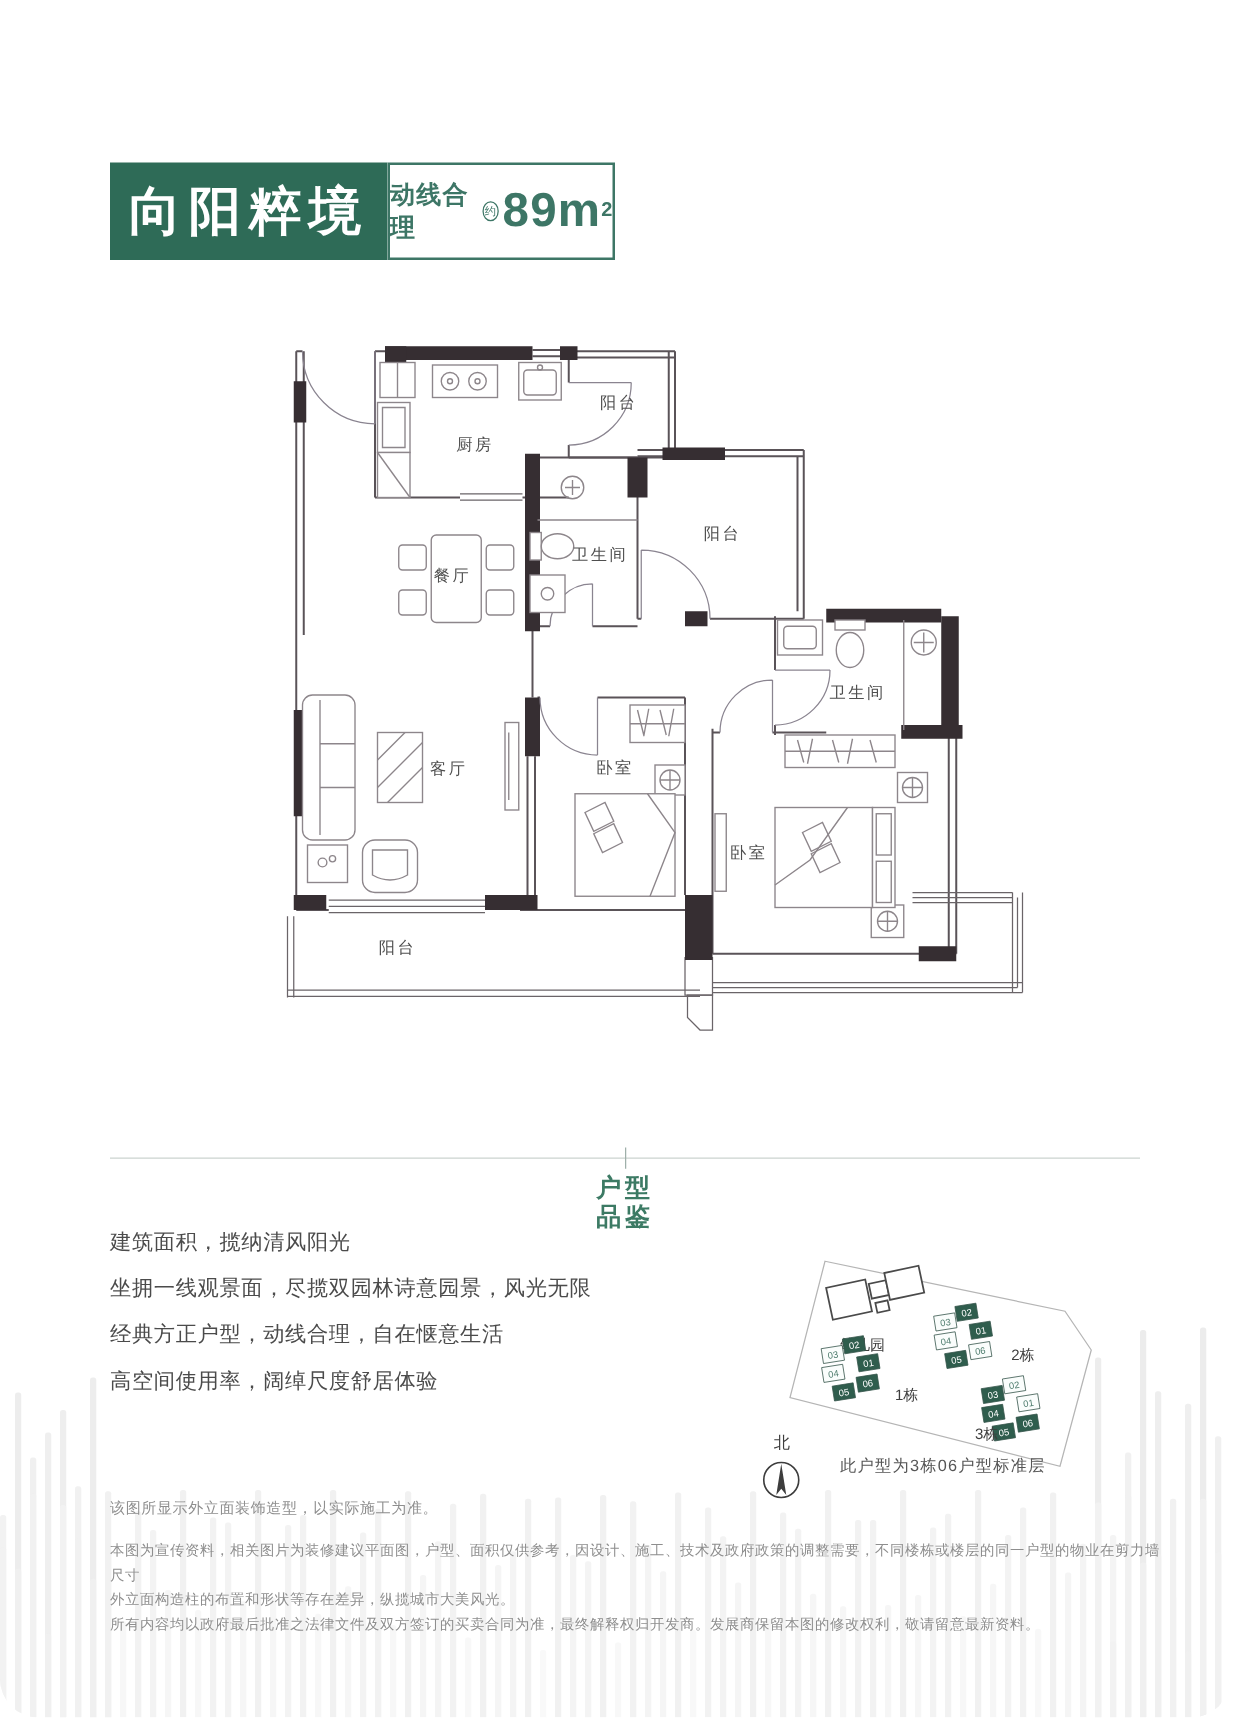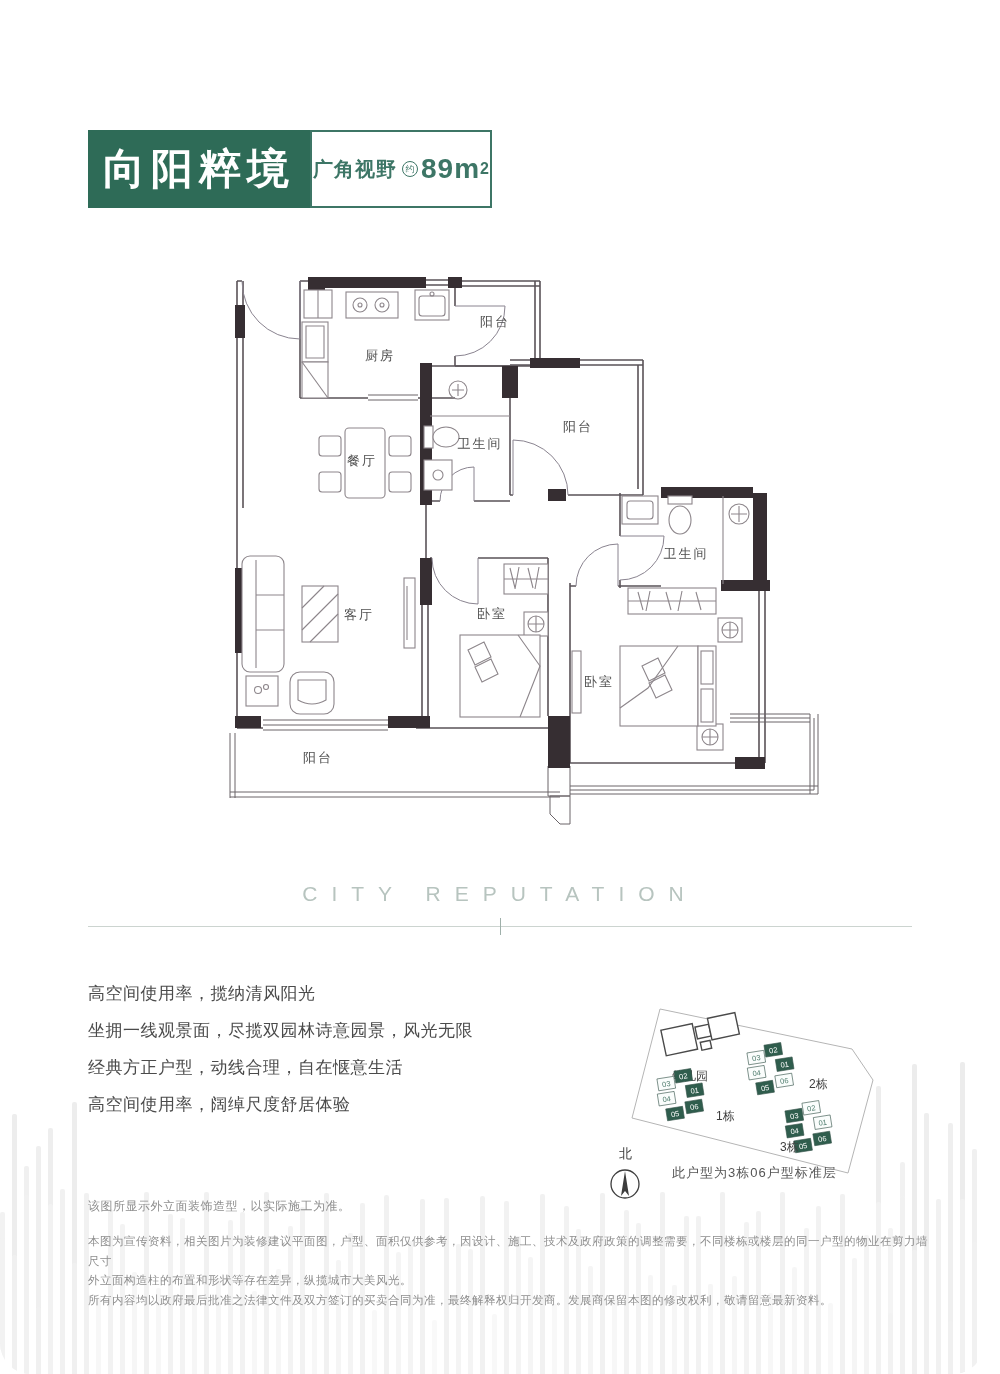"广角视野" span.area-label { text: 广角视野 -> 动线合理 }
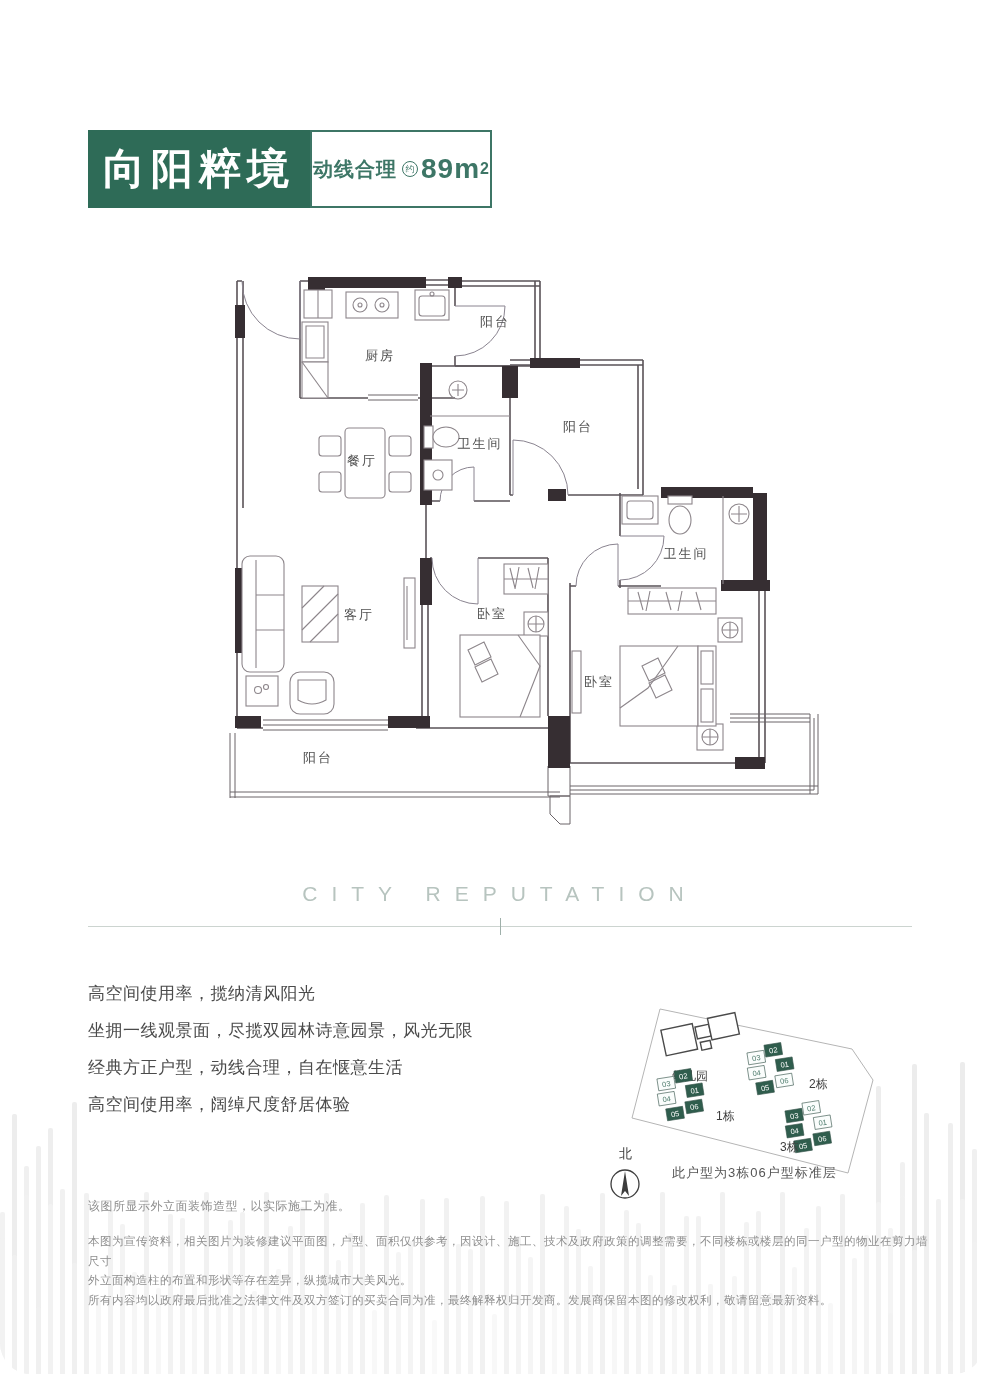"89m" .area-num { font-size: 28px -> 38px }
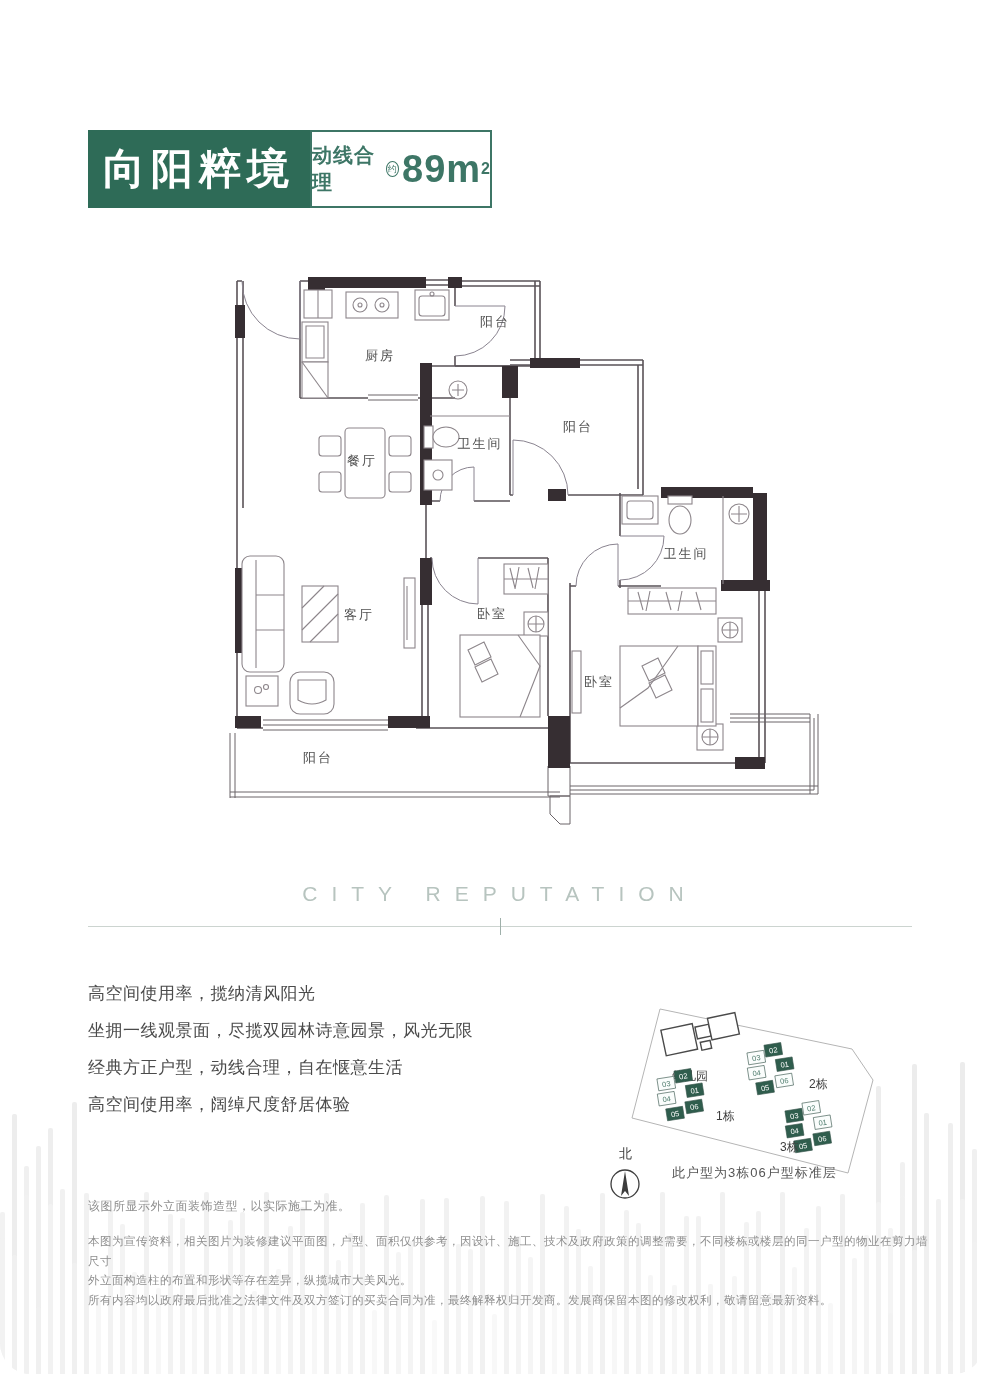"CITY REPUTATION" div.eng-title { html: <div>CITY REPUTATION</div> -> none }
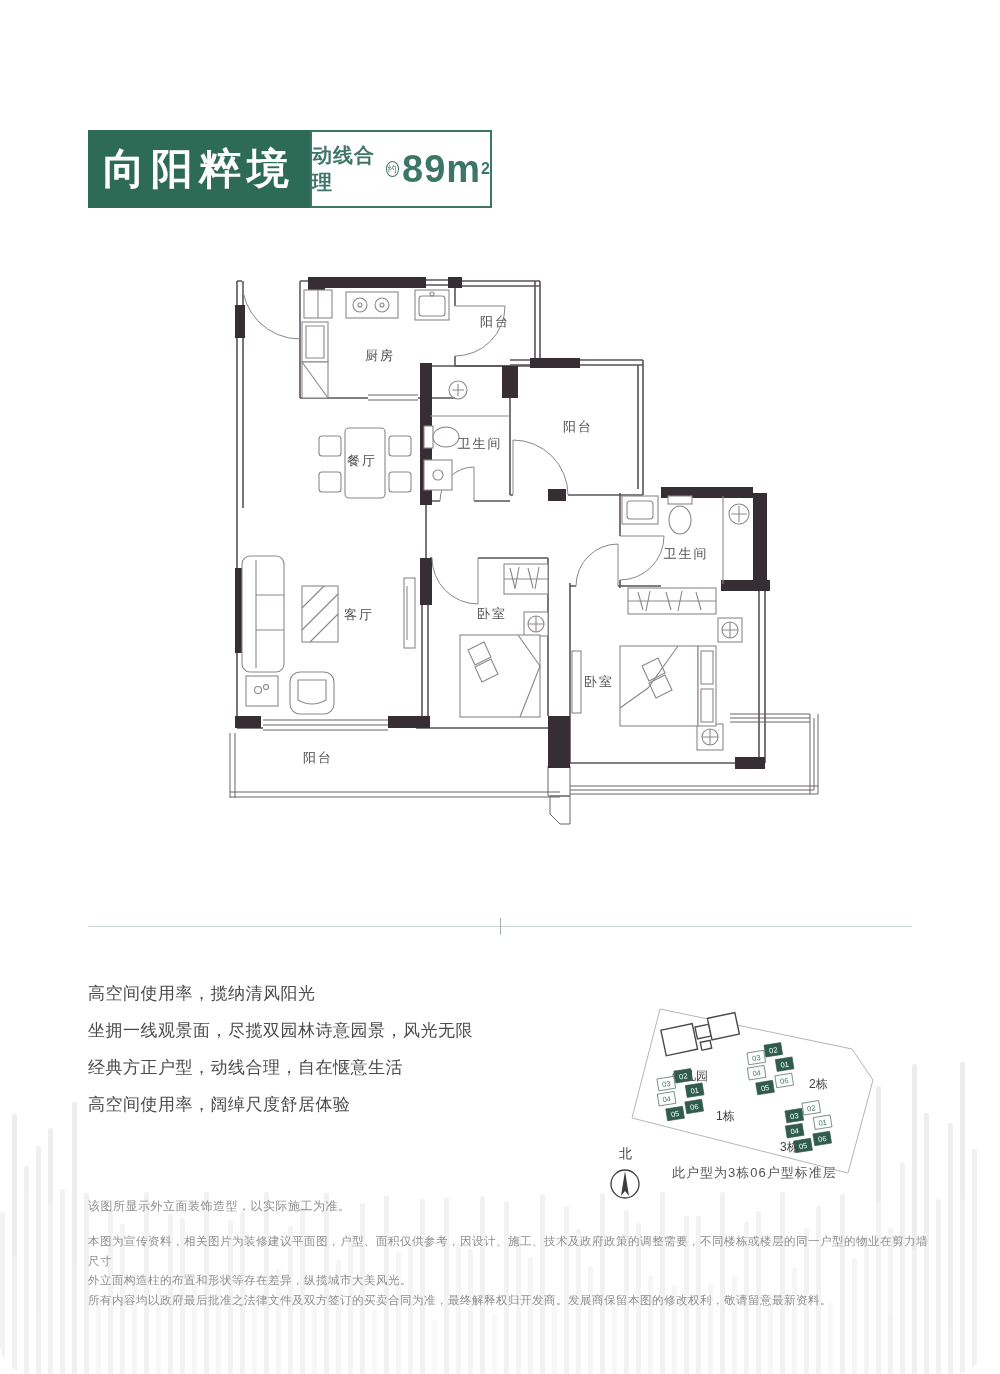"户型" div.tag { html: none -> <div> <div>户型</div> <div>品鉴</div> </div> }
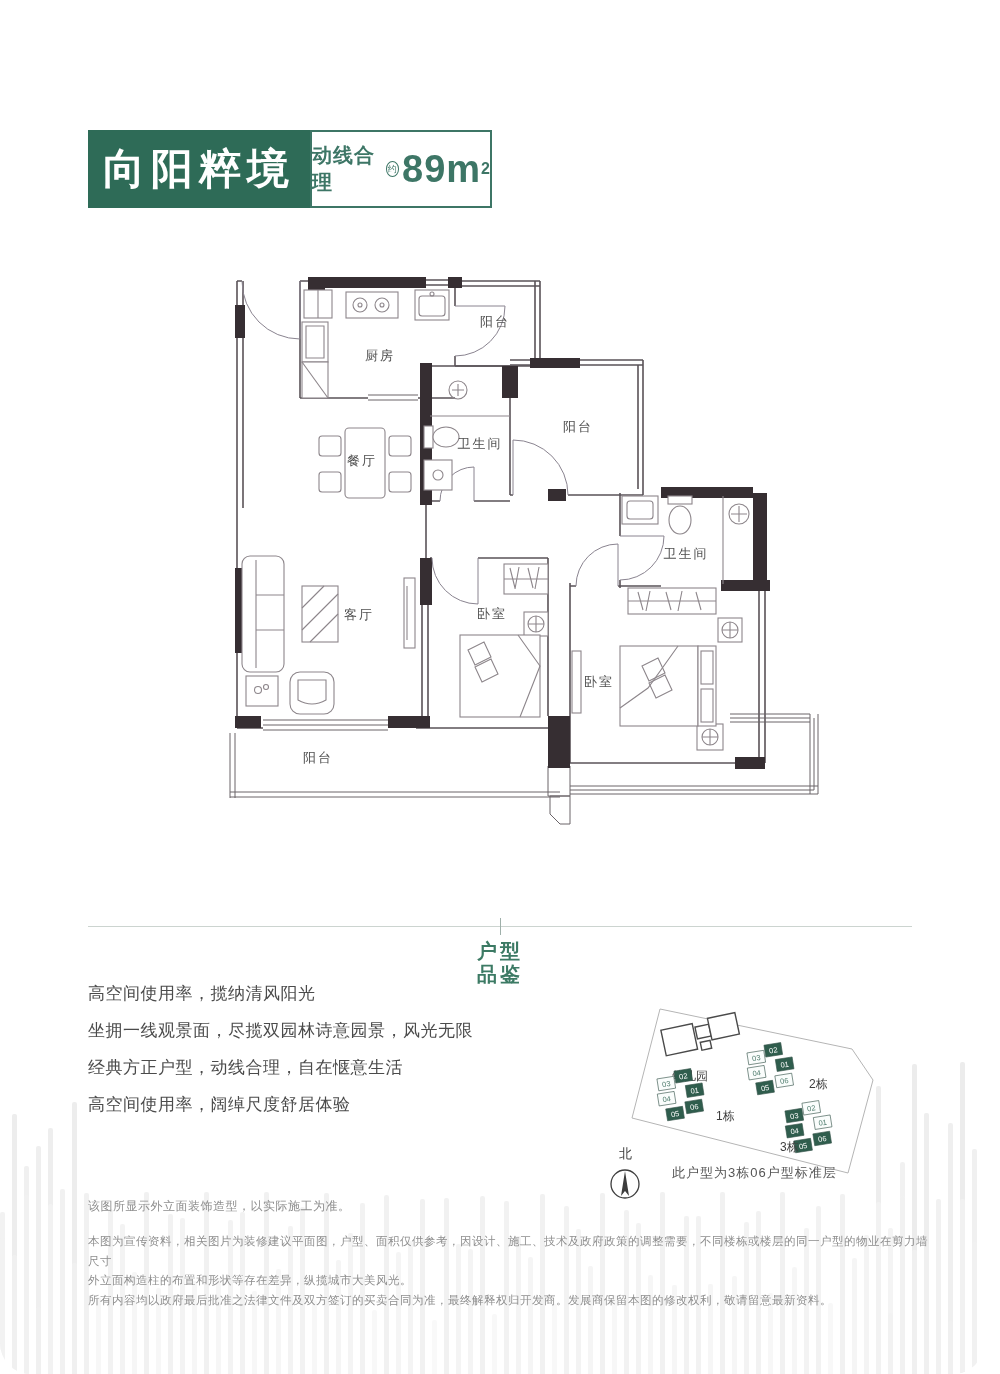"高空间使用率，揽纳清风阳光" div.f { text: 高空间使用率 -> 建筑面积 }
